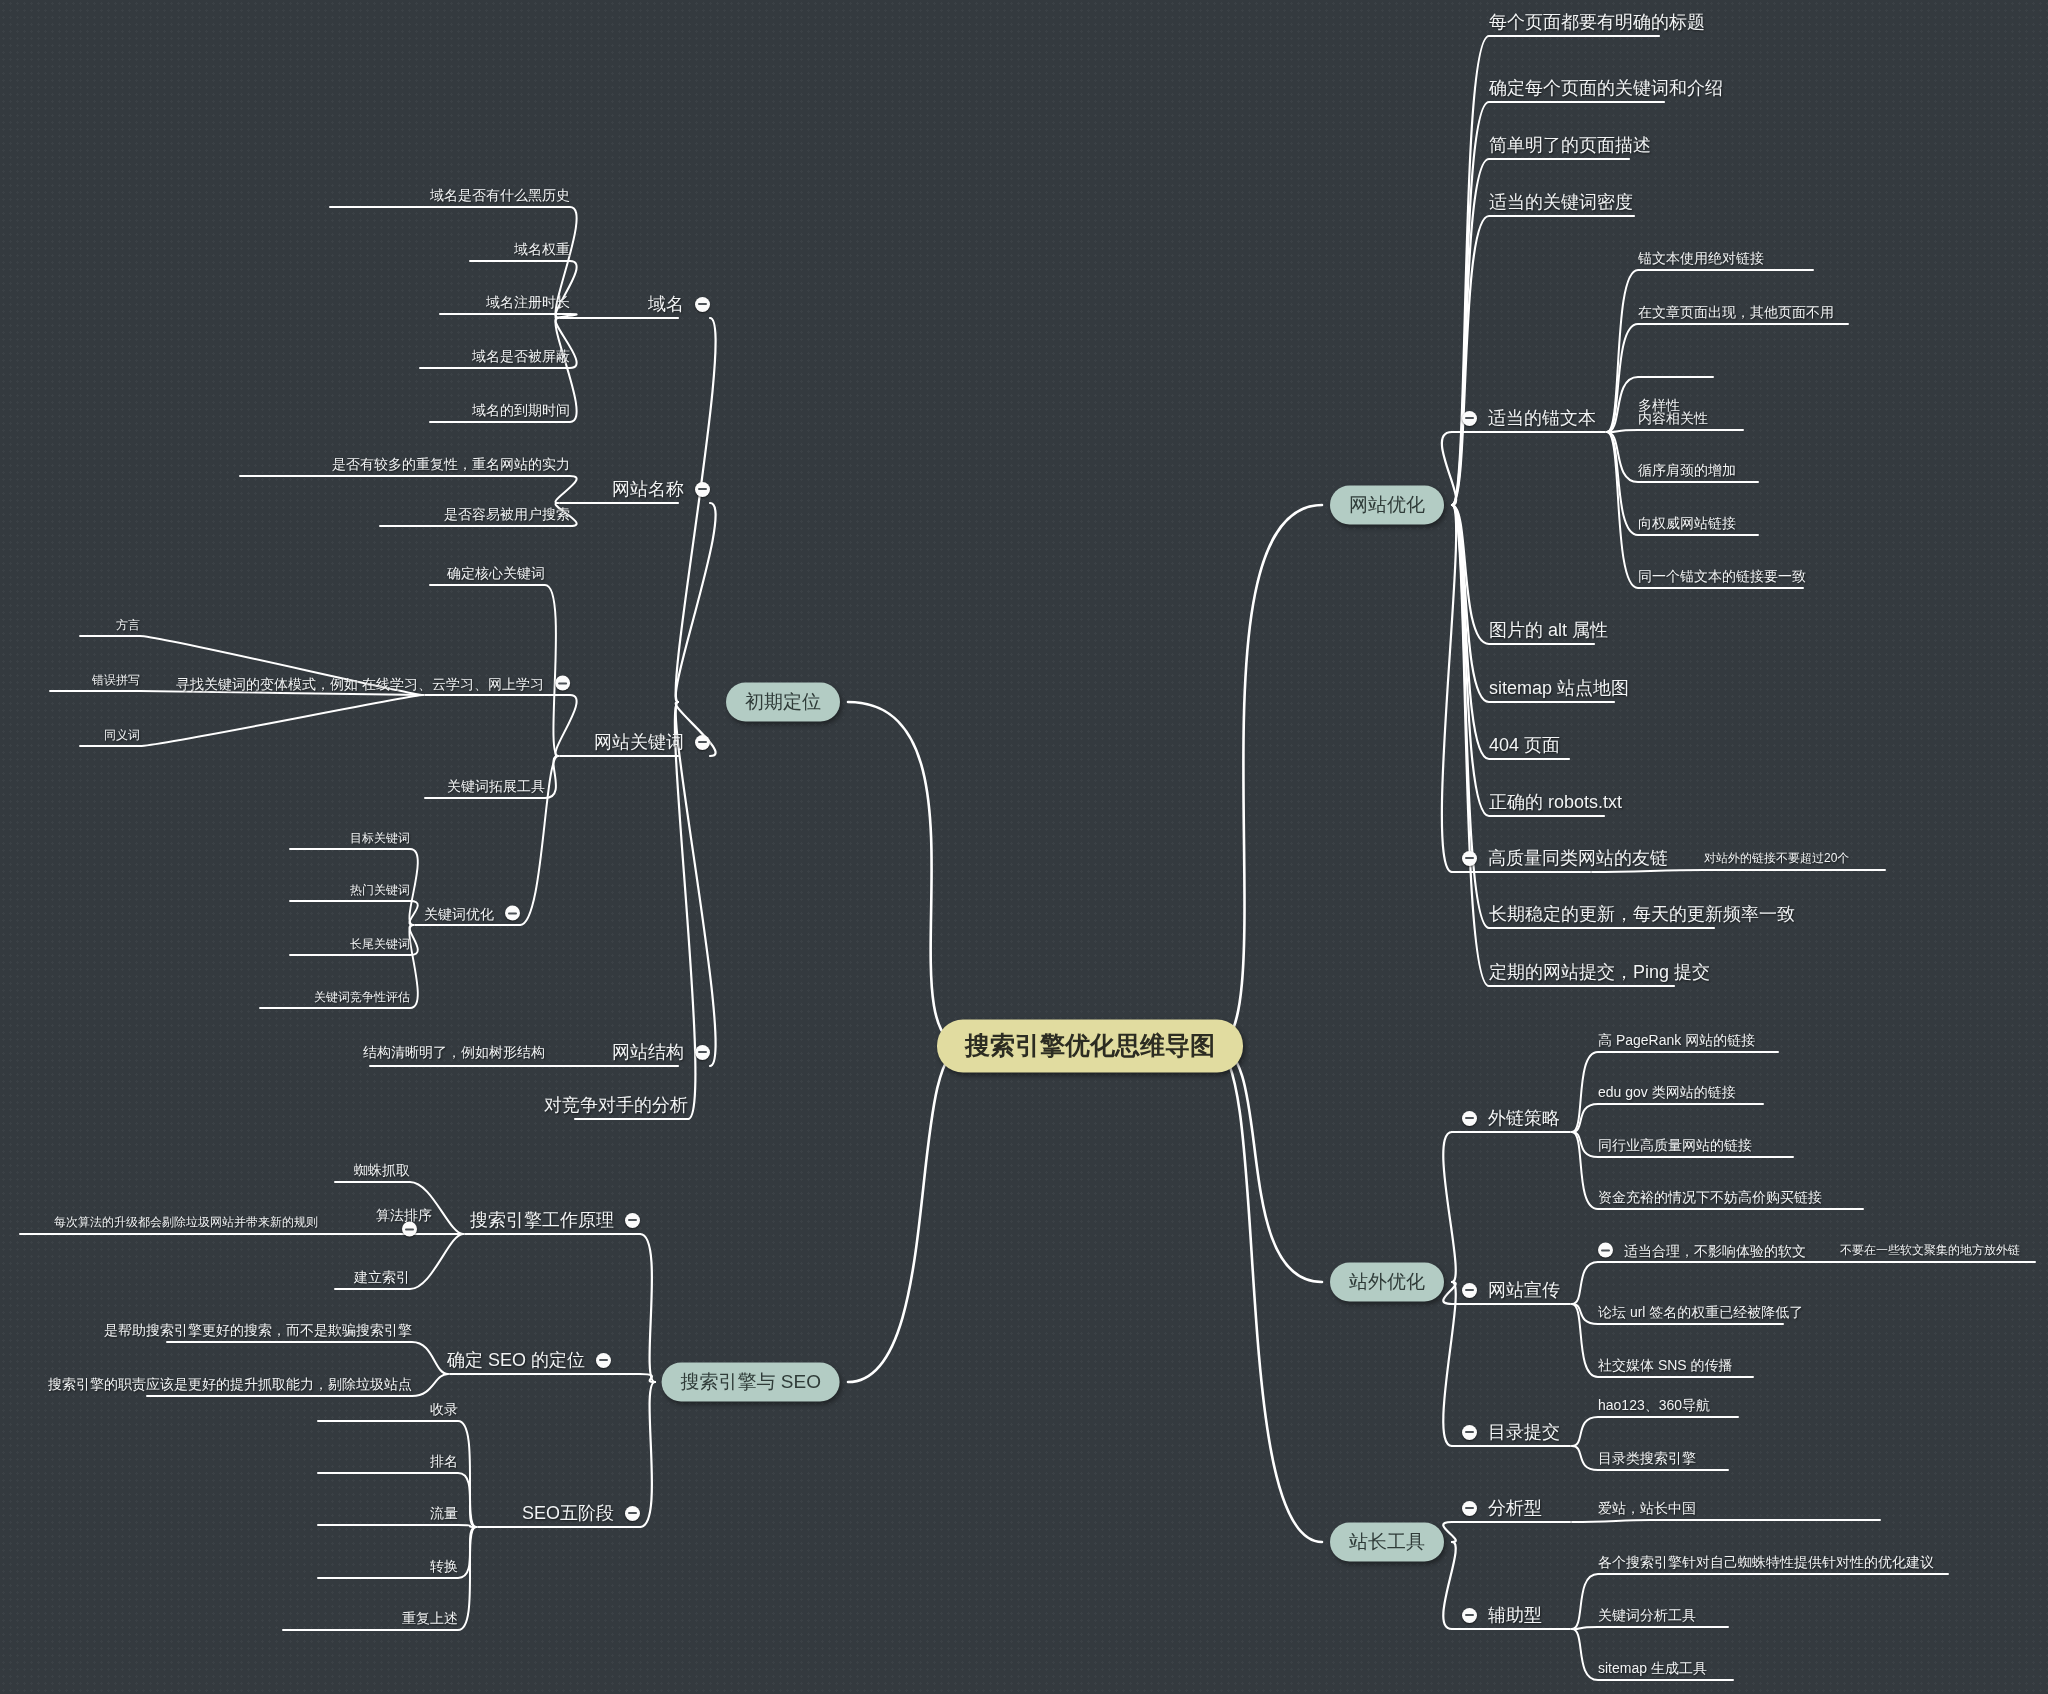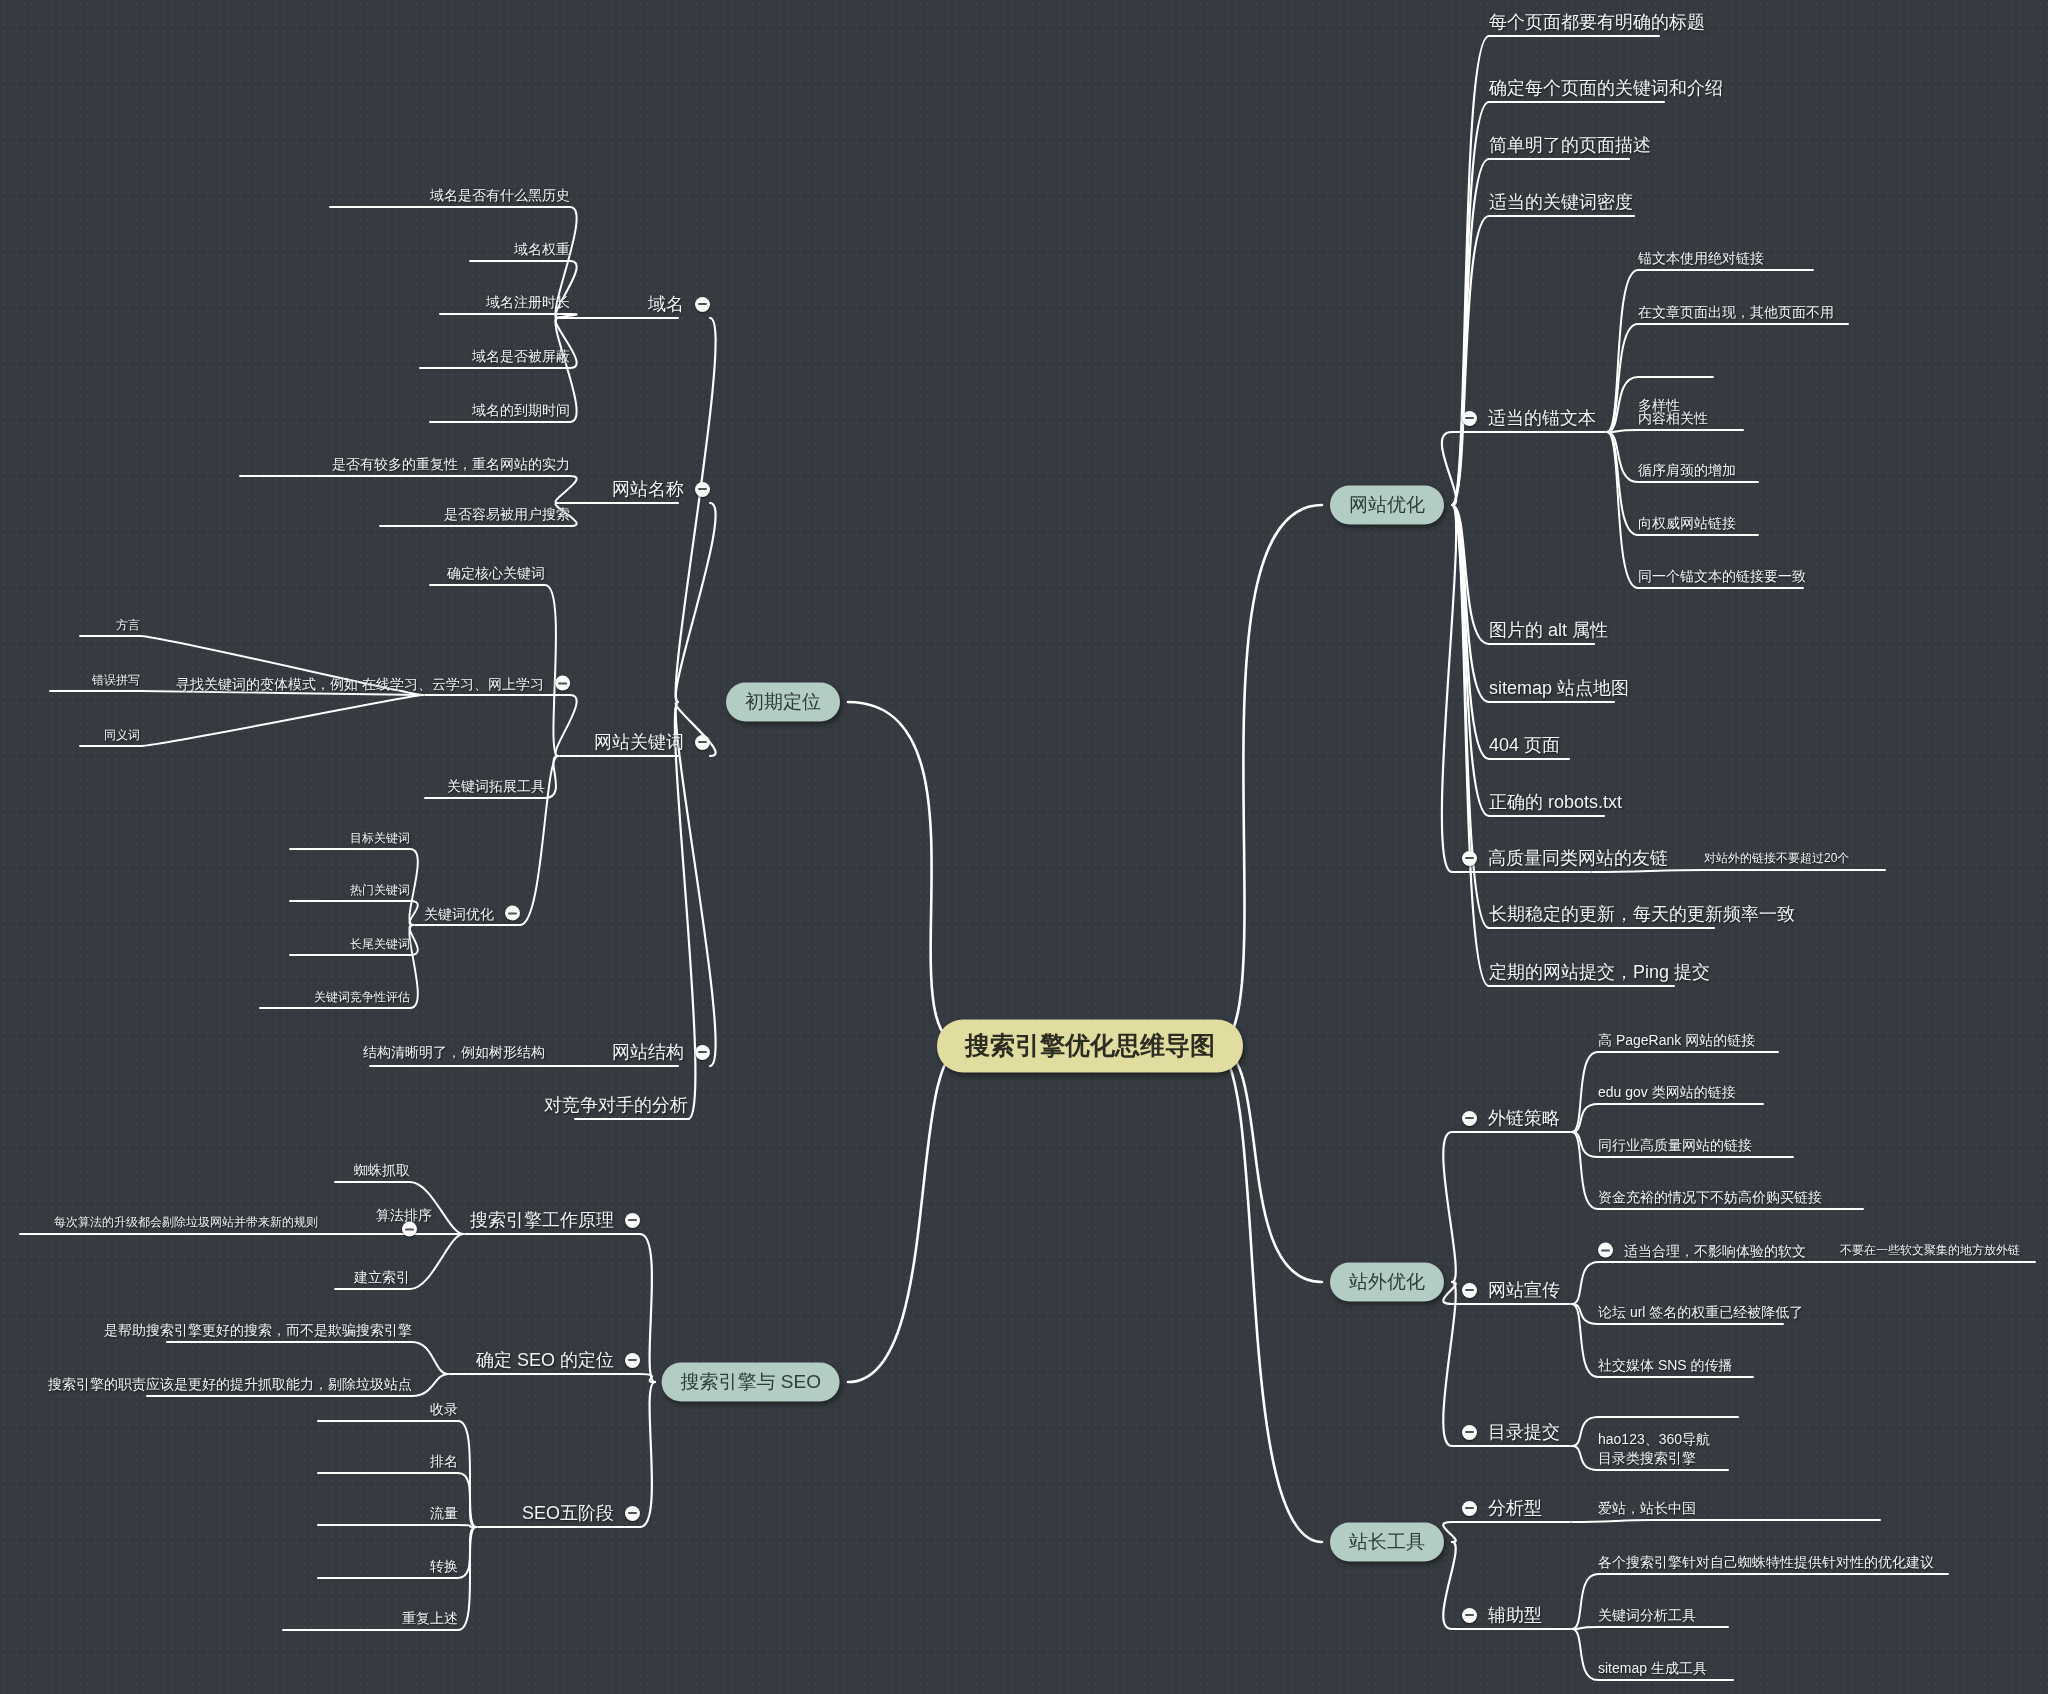"确定 SEO 的定位" div.node { left: 640px -> 611px }
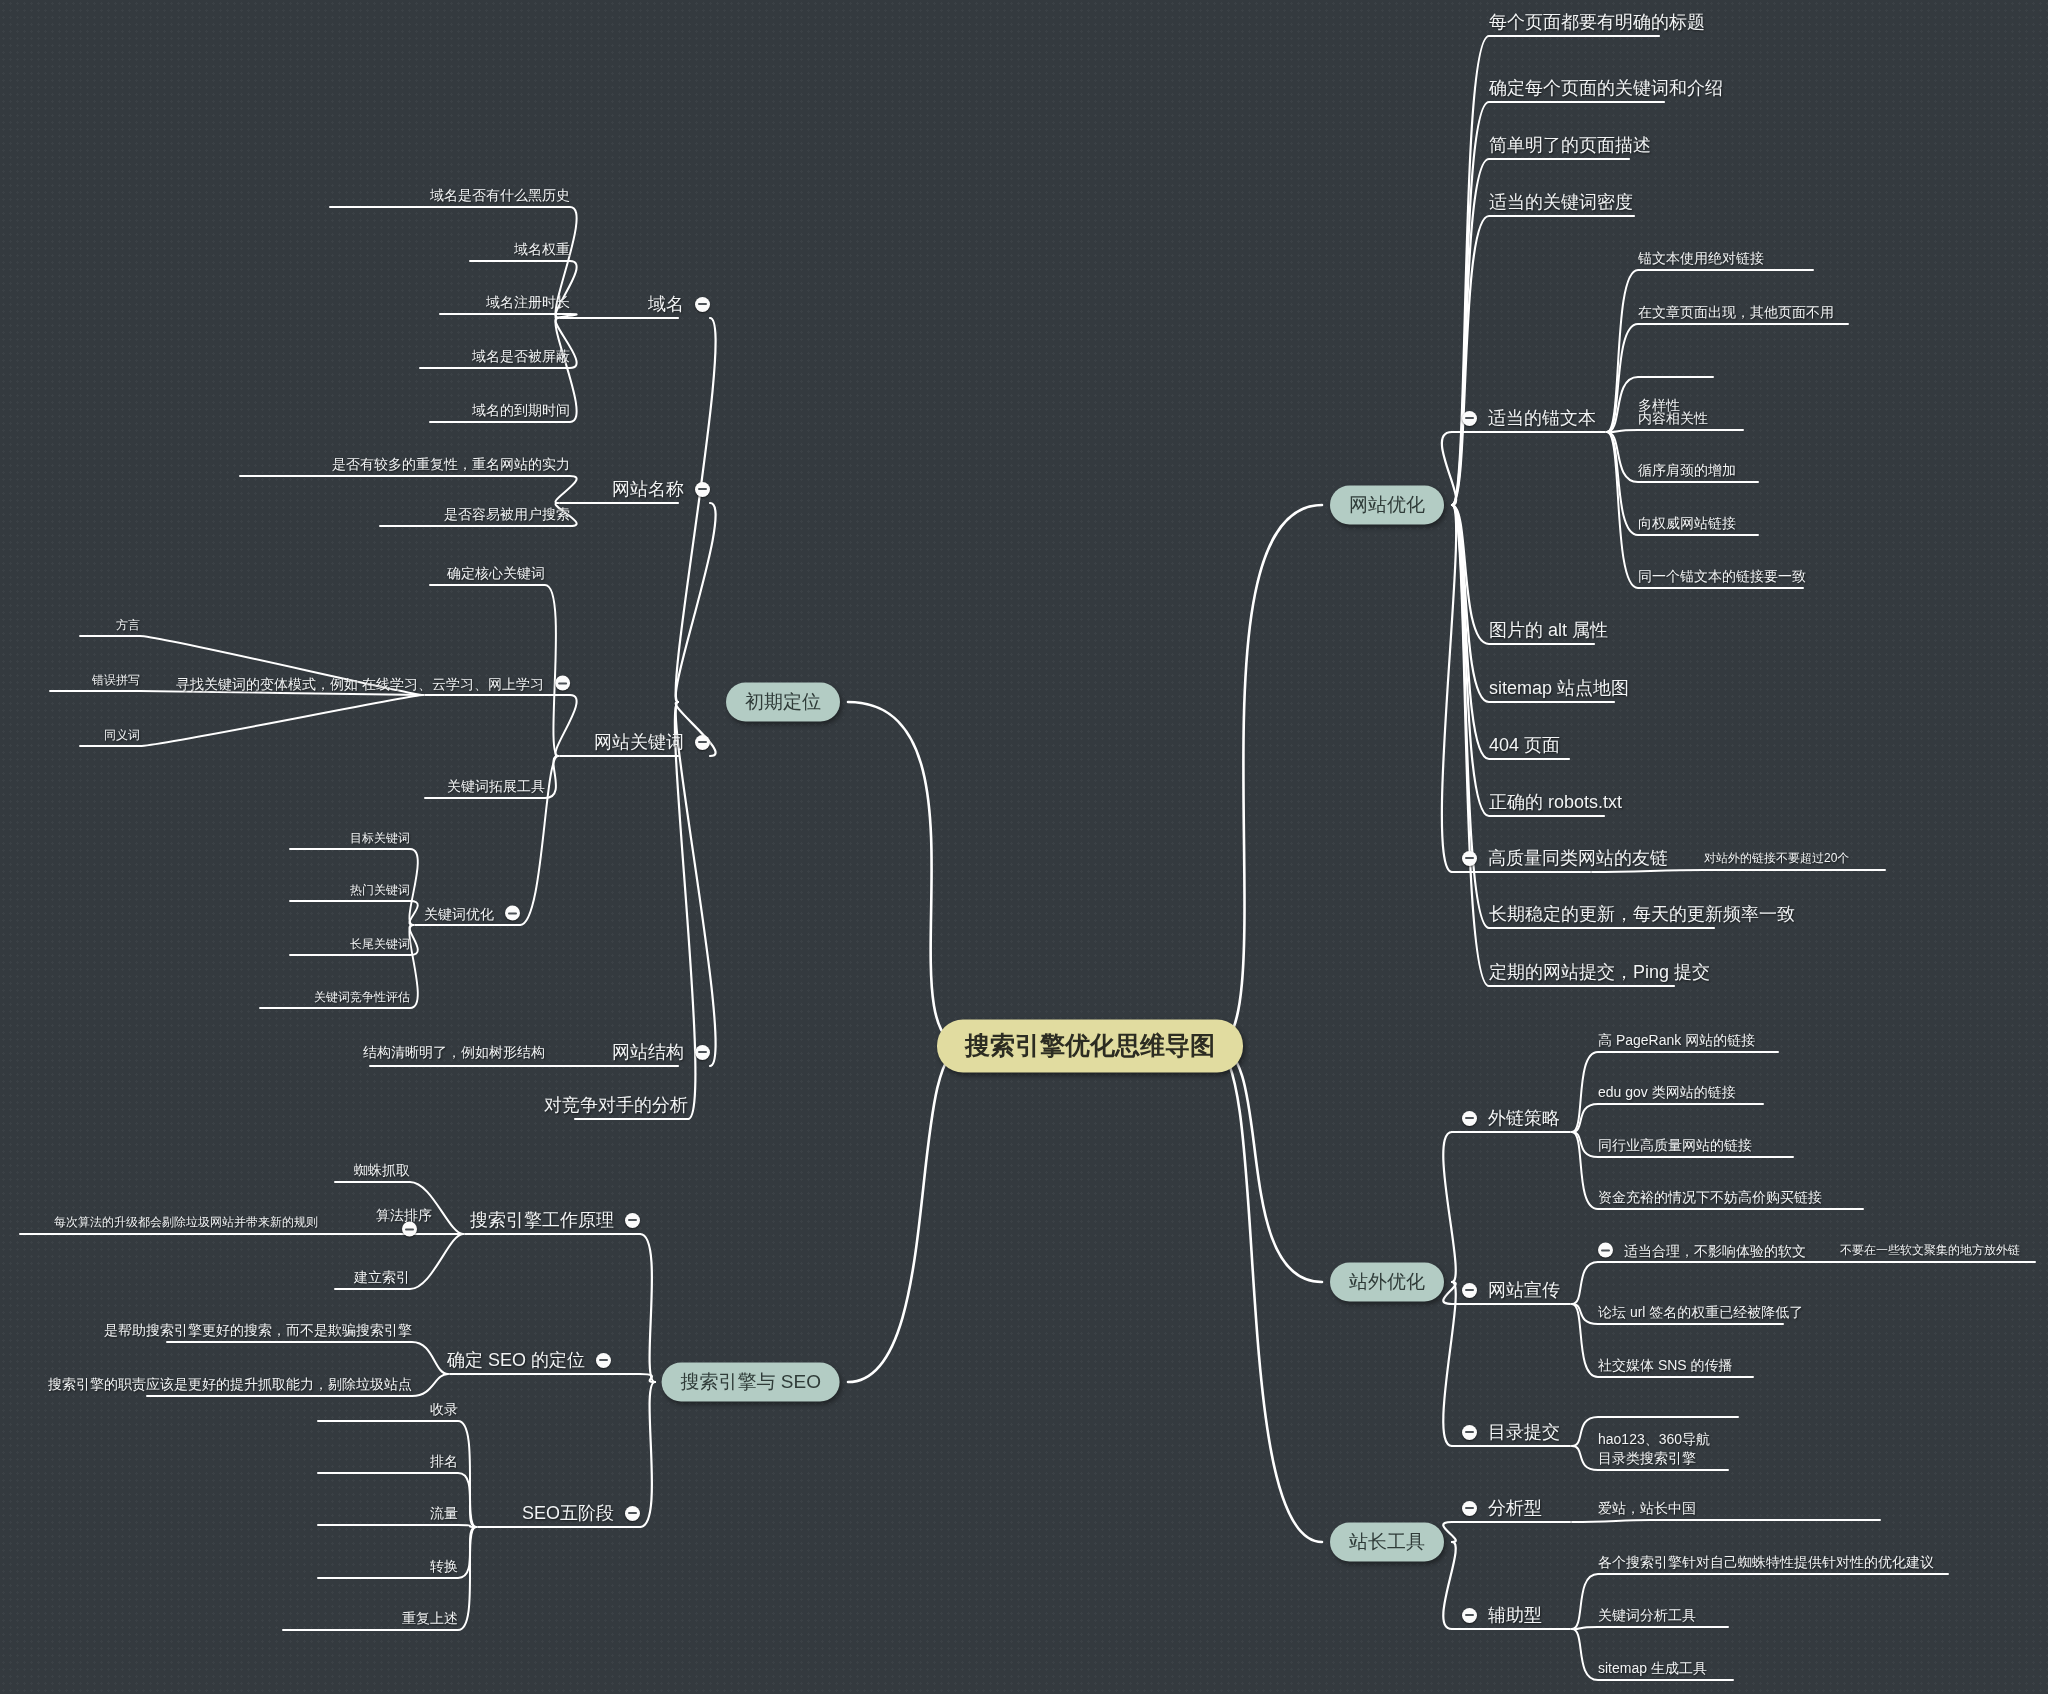"hao123、360导航" div.node { margin-top: 34px -> none }
